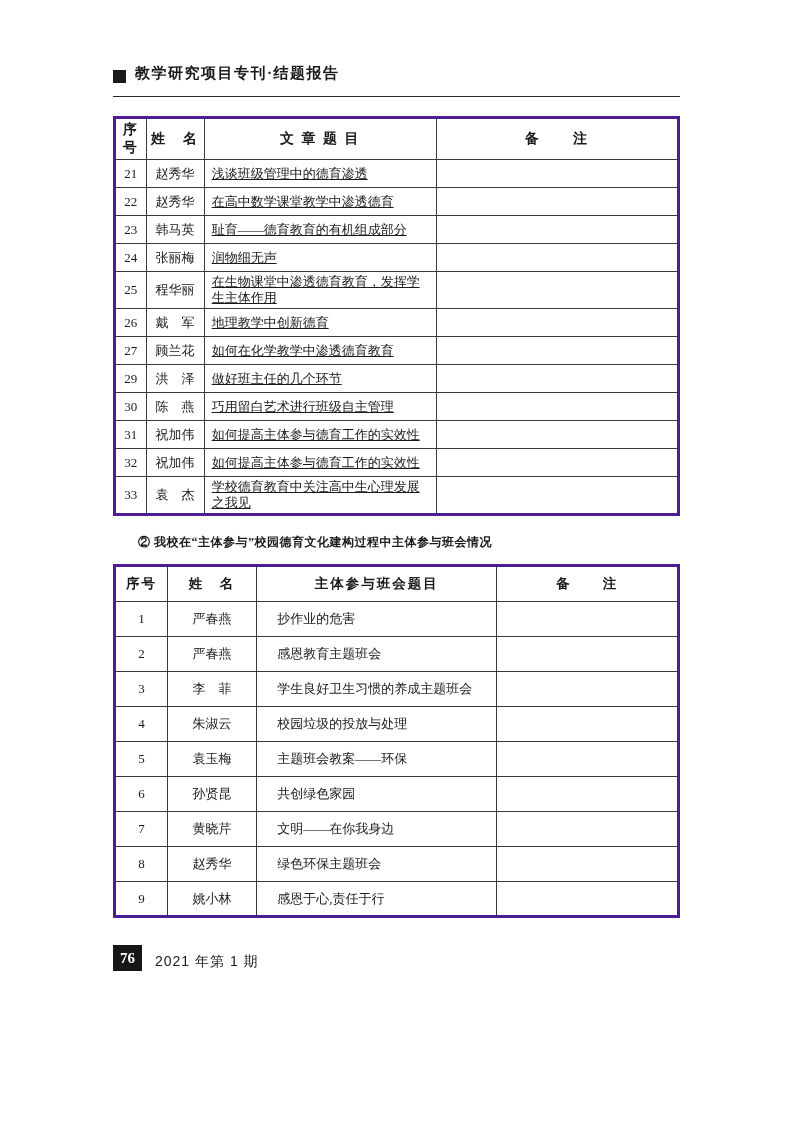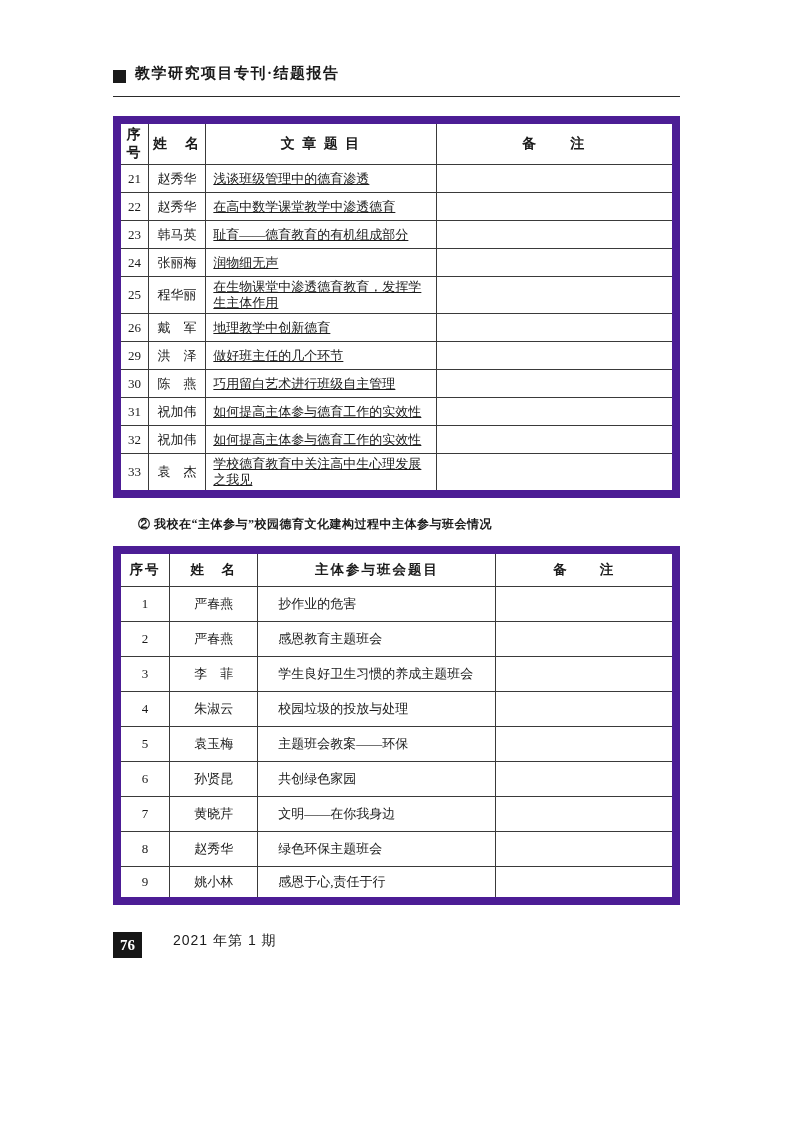"序号" table.t1, table.t2 { border: 8px solid #4c1d95 -> 3px solid #4c1d95 }
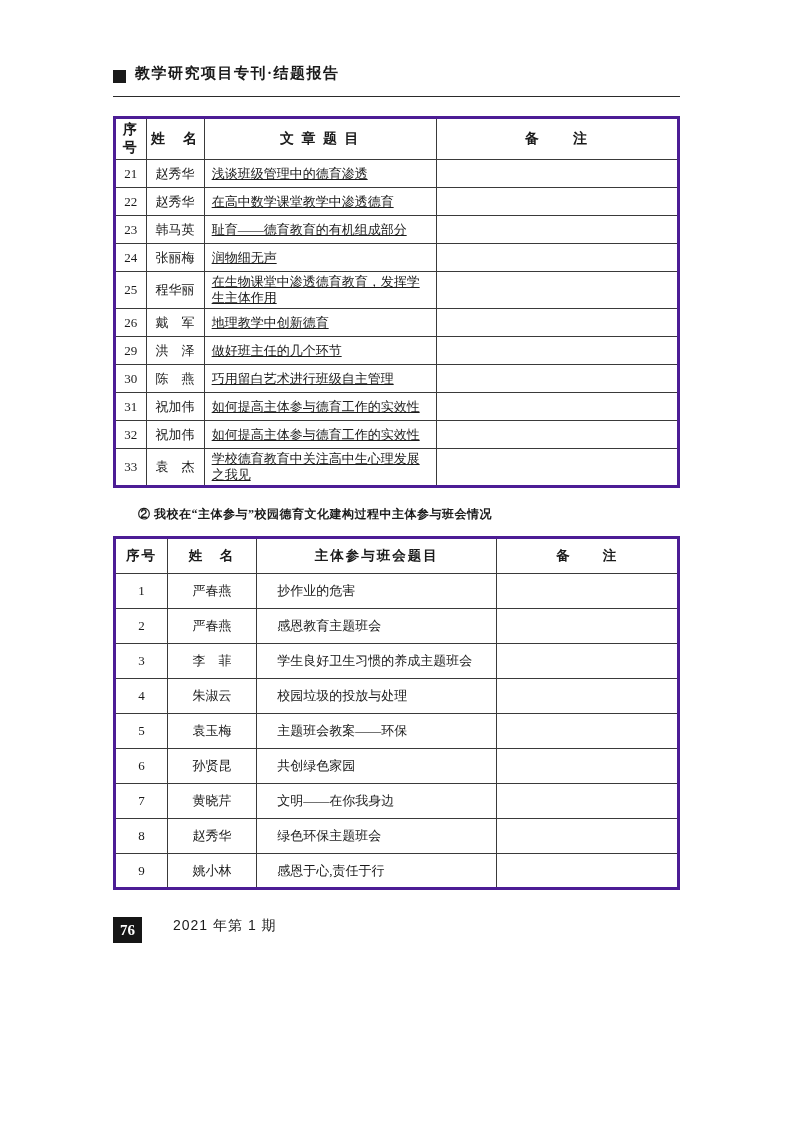"27" tr { html: none -> <tr> <td>27</td> <td>顾兰花</td> <td>如何在化学教学中渗透德育教育</td> <td></td> </tr> }
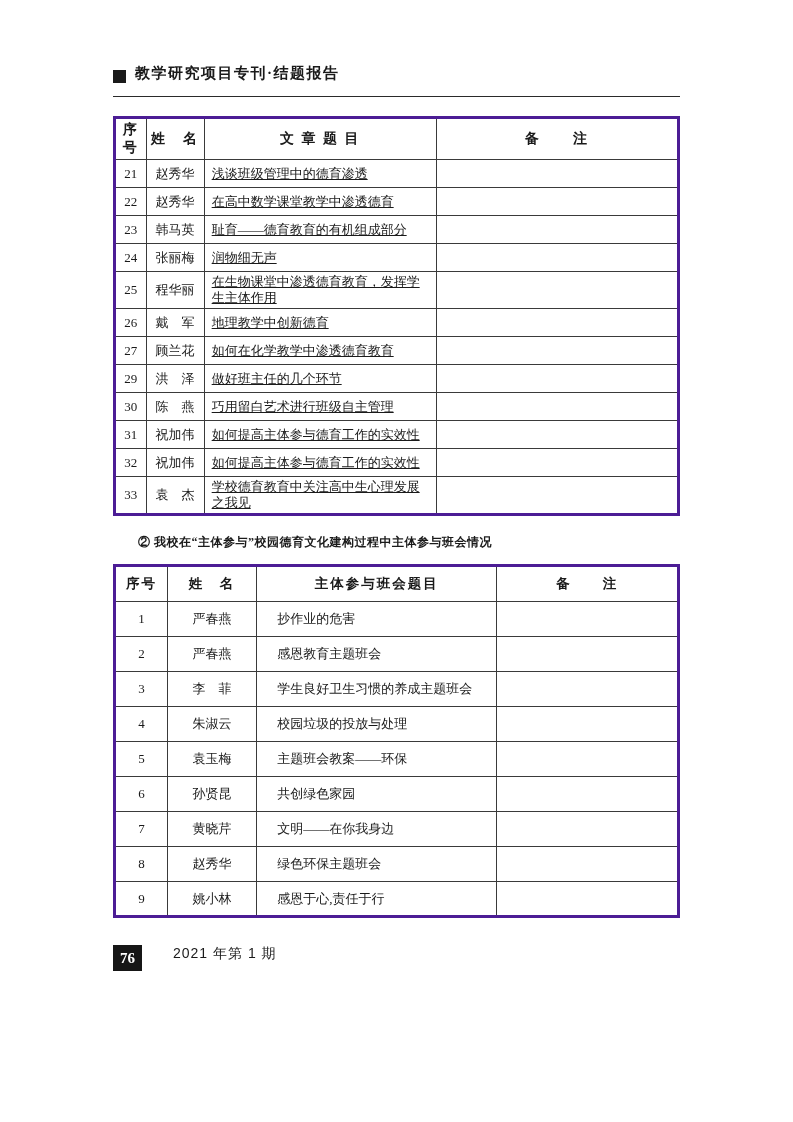"76" .footer { align-items: flex-start -> flex-end; gap: 31px -> 13px }
